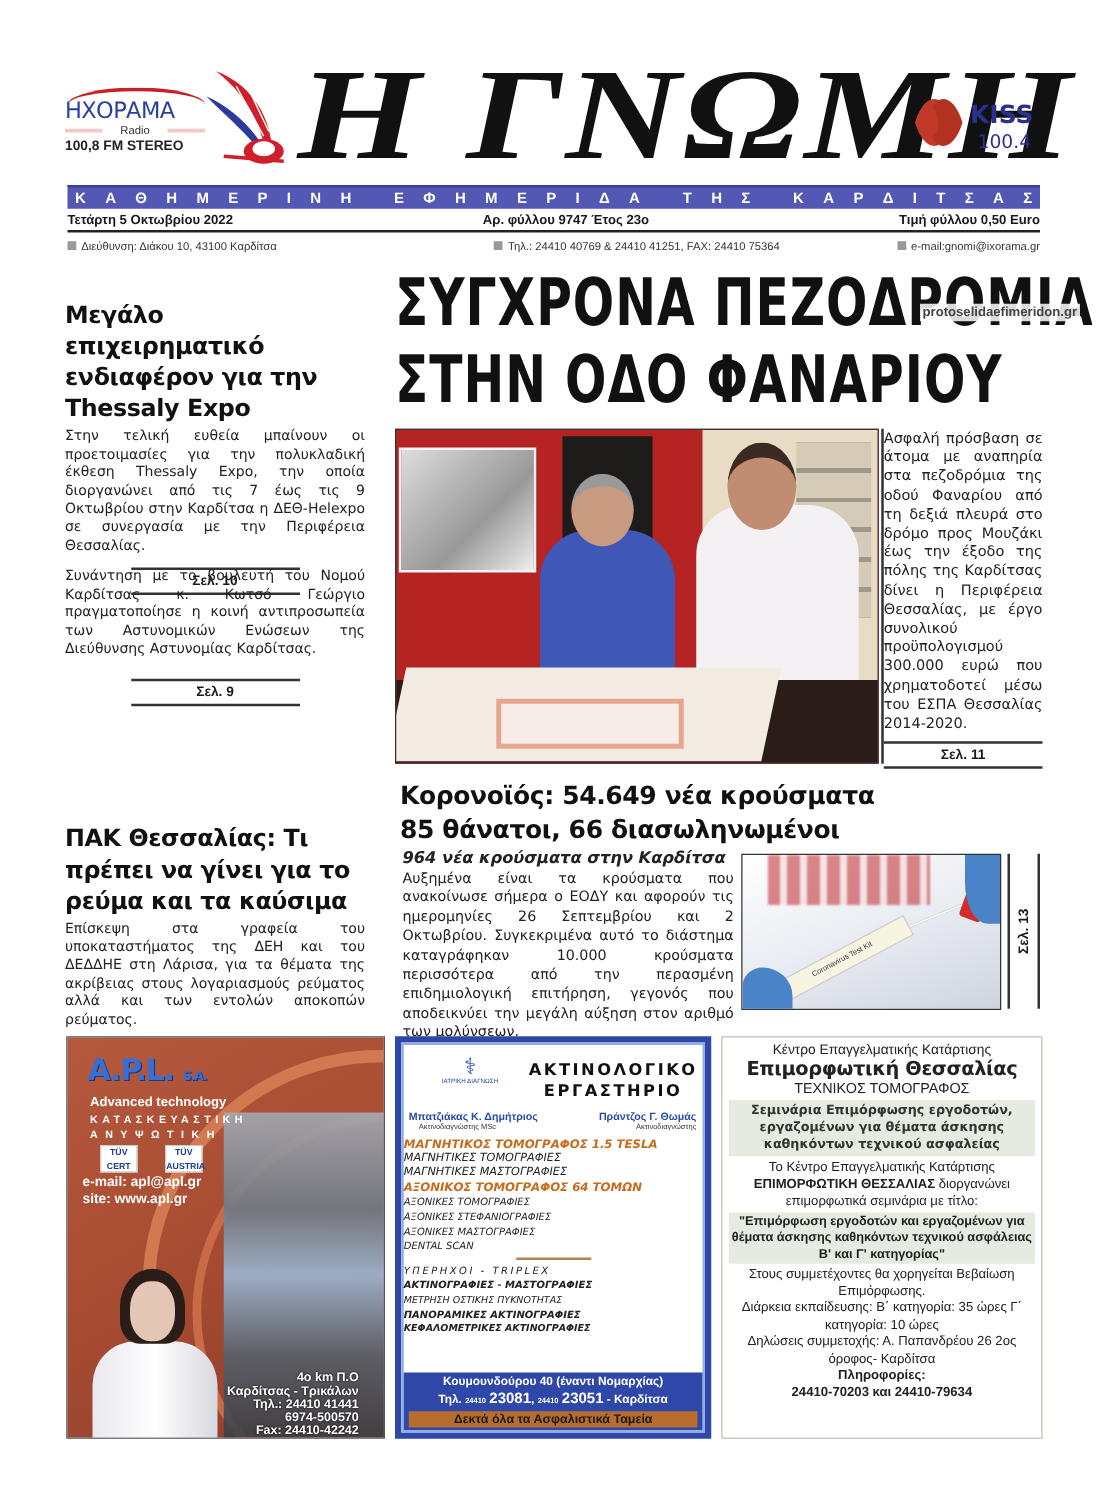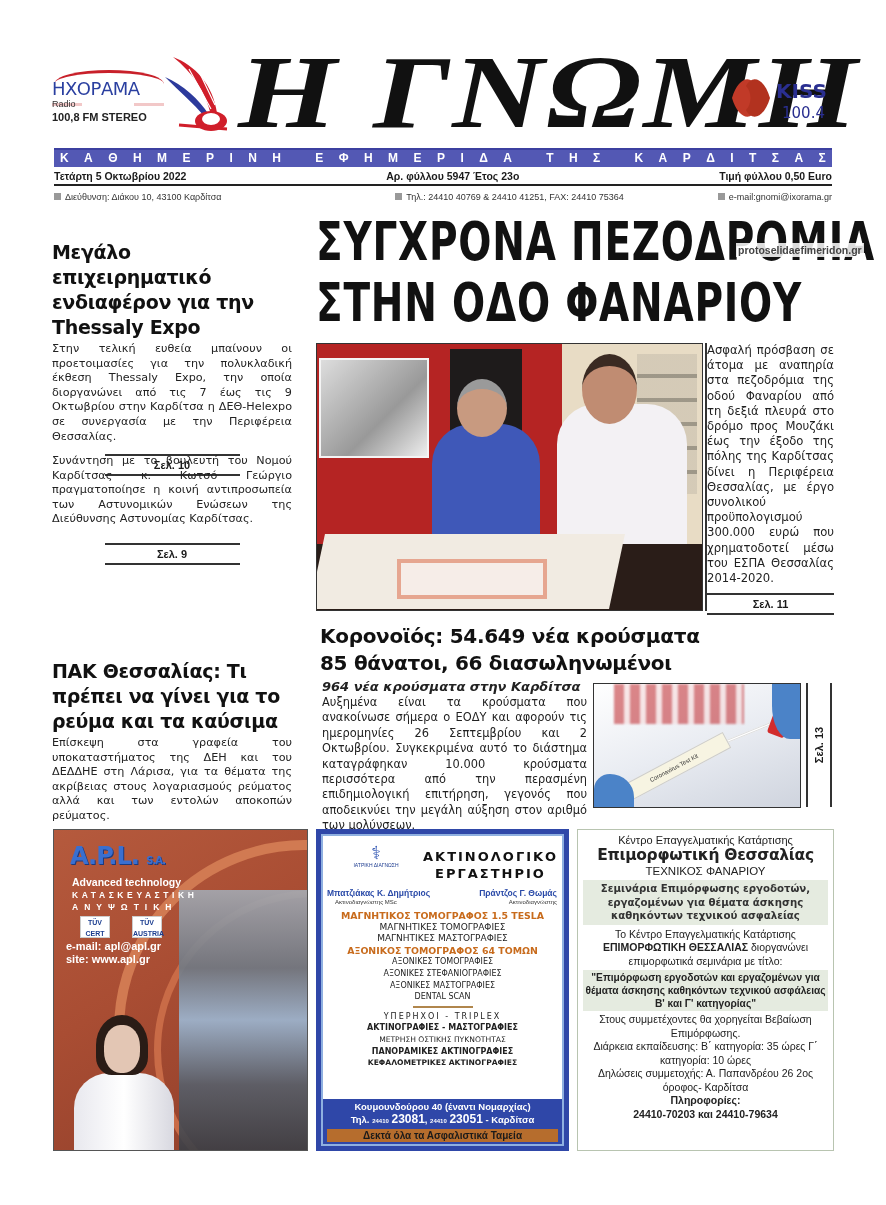"Radio" .ixo-radio { text-align: left -> center }
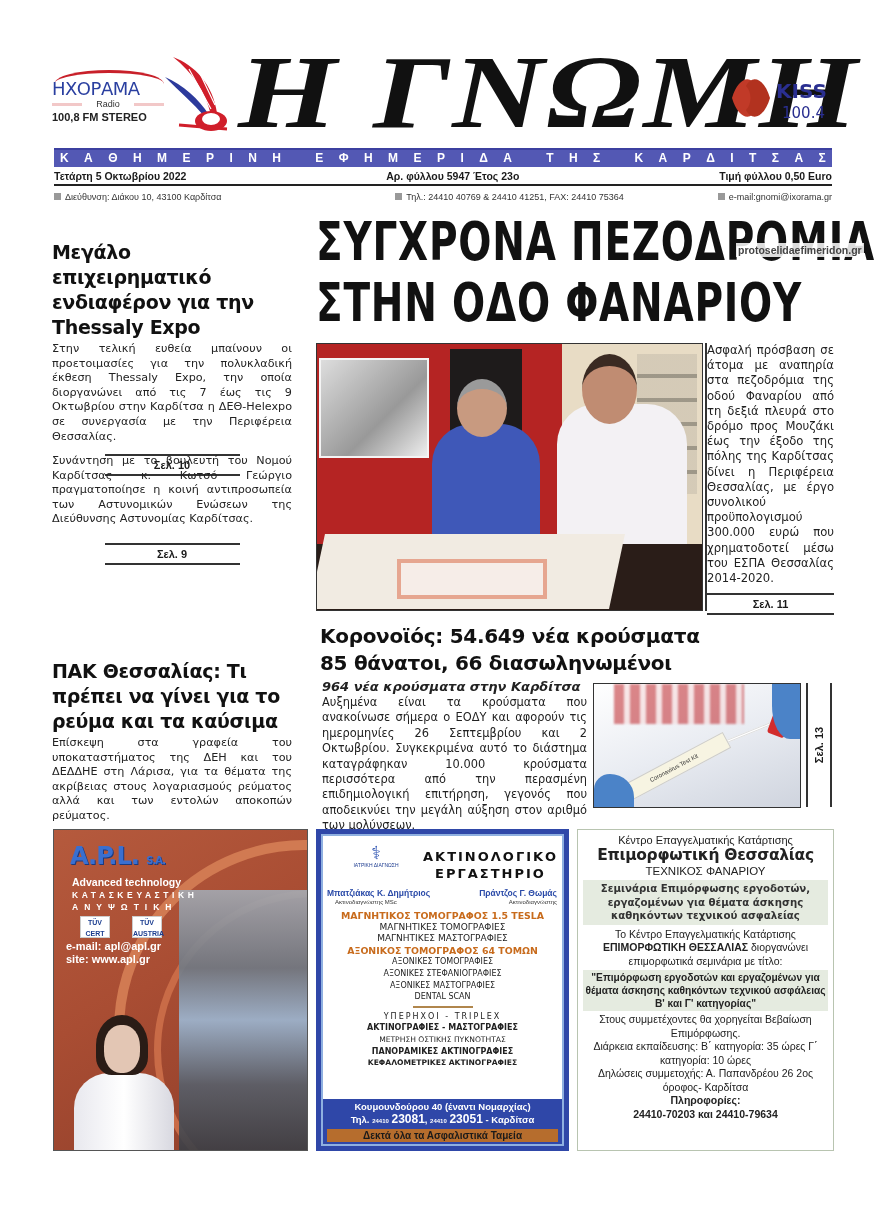"Αρ. φύλλου 5947 Έτος 23ο" span { text: 5947 -> 9747 }
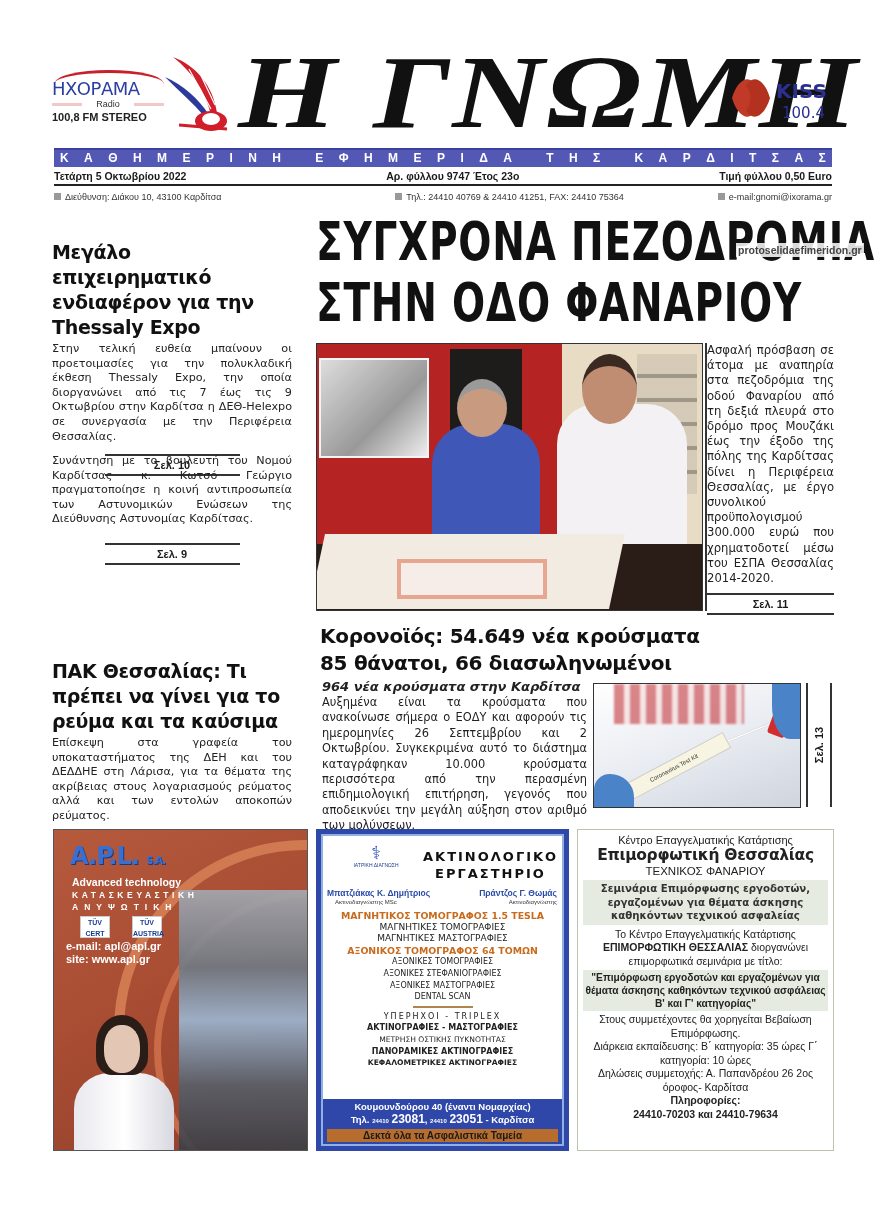"ΤΕΧΝΙΚΟΣ ΦΑΝΑΡΙΟΥ" div.tr-l3 { text: ΦΑΝΑΡΙΟΥ -> ΤΟΜΟΓΡΑΦΟΣ }
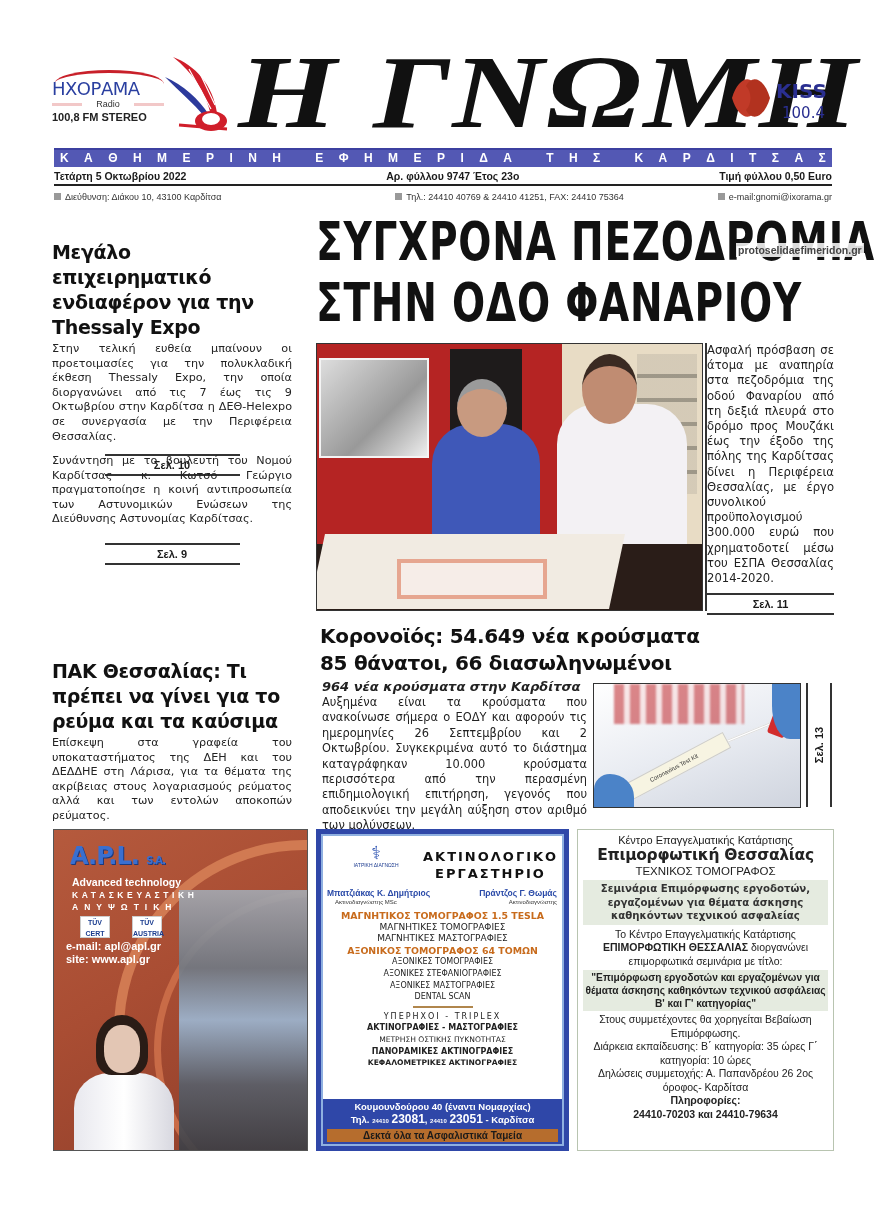"ΜΑΓΝΗΤΙΚΟΣ ΤΟΜΟΓΡΑΦΟΣ 1.5 TESLA" .xray-list { font-style: none -> italic; text-align: center -> none }
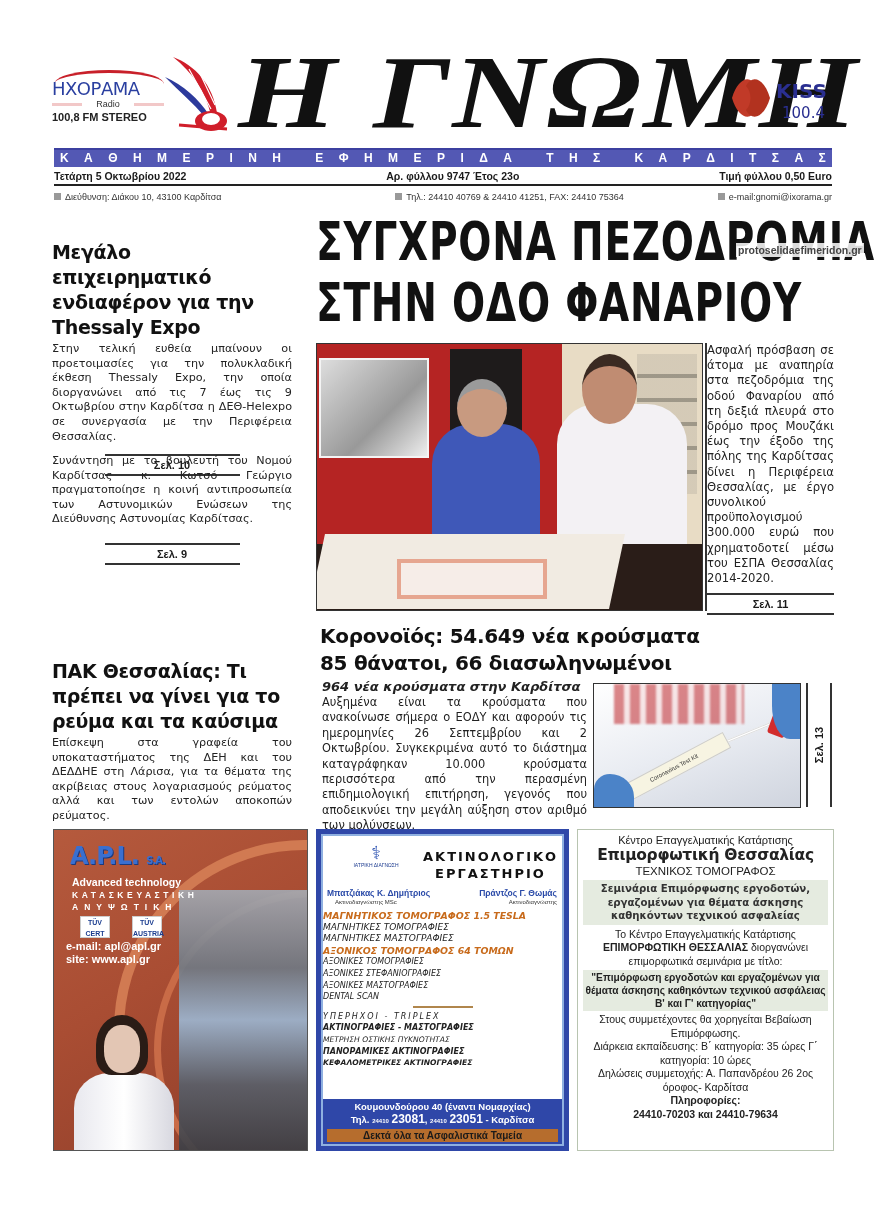"4ο km Π.Ο" div.apl-addr { html: none -> <div> <div>4ο km Π.Ο</div> <div>Καρδίτσας - Τρικάλων</div> <div>Τηλ.: 24410 41441</div> <div>6974-500570</div> <div>Fax: 24410-42242</div> </div> }
